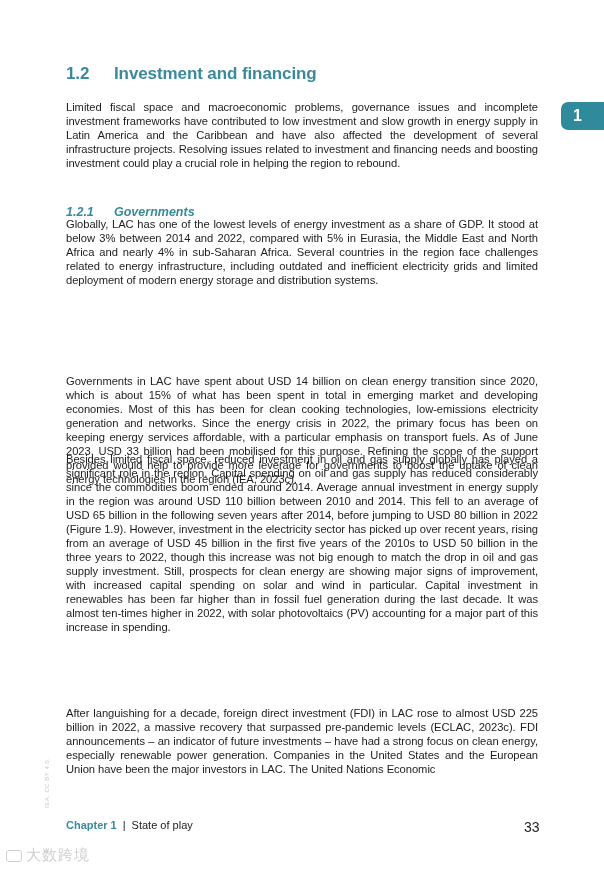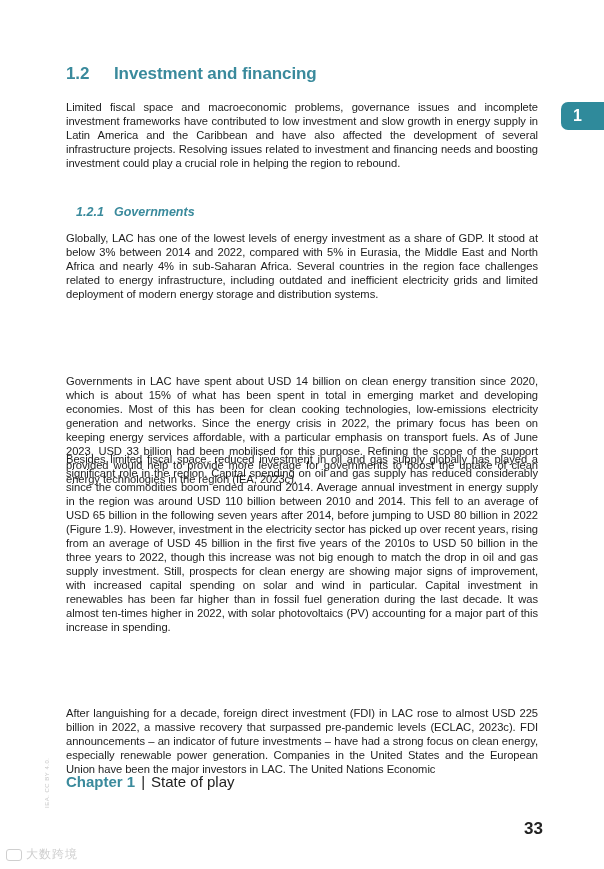"1.2.1" .subheading .num { text-align: center -> none }
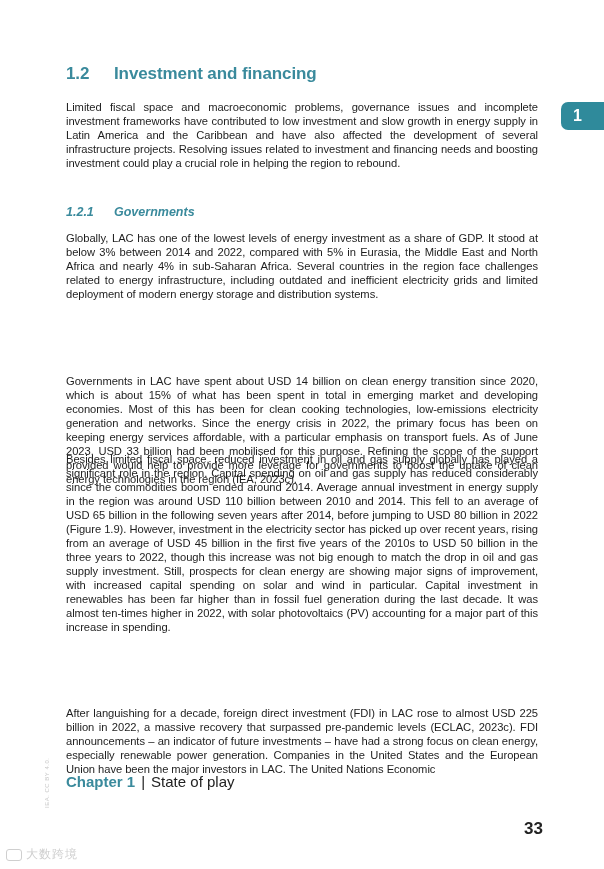"Globally, LAC has one of" .p2 { top: 231px -> 217px }
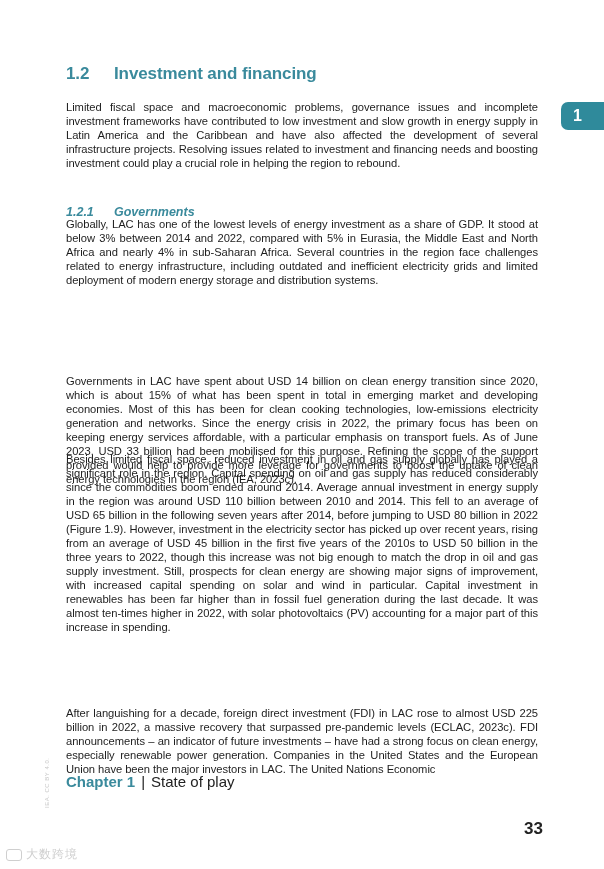"Chapter 1 | State of" .footer-left { font-size: 15px -> 11px; top: 773px -> 819px }
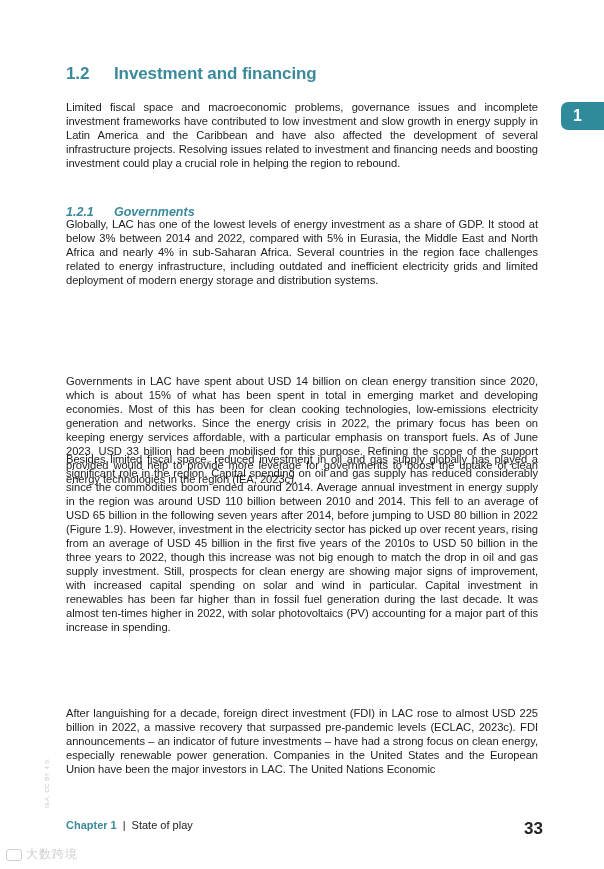"33" .footer-right { font-size: 17px -> 14px; font-weight: bold -> normal }
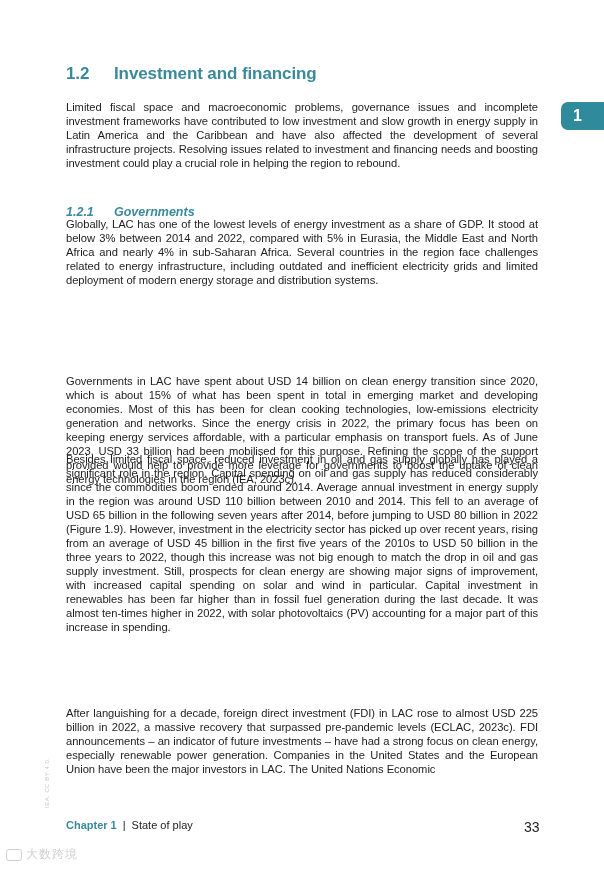"大数跨境" .watermark { font-size: 12px -> 15px }
